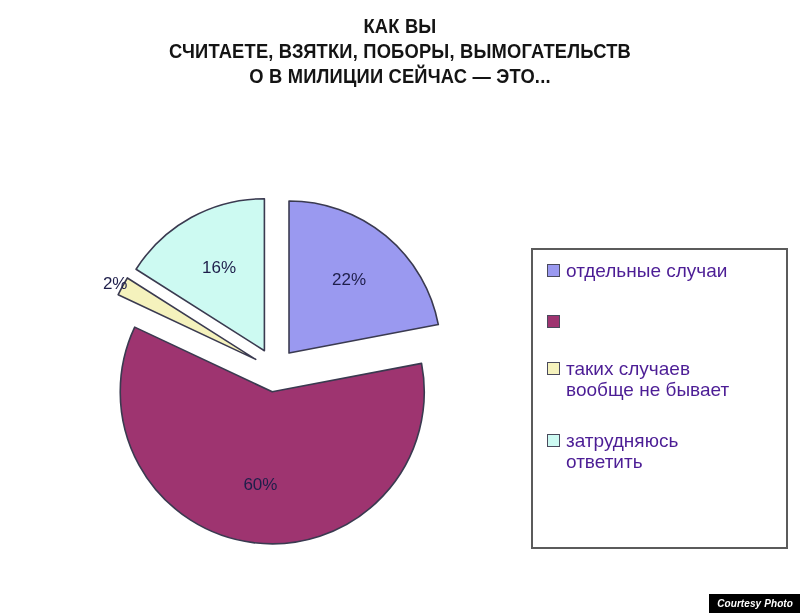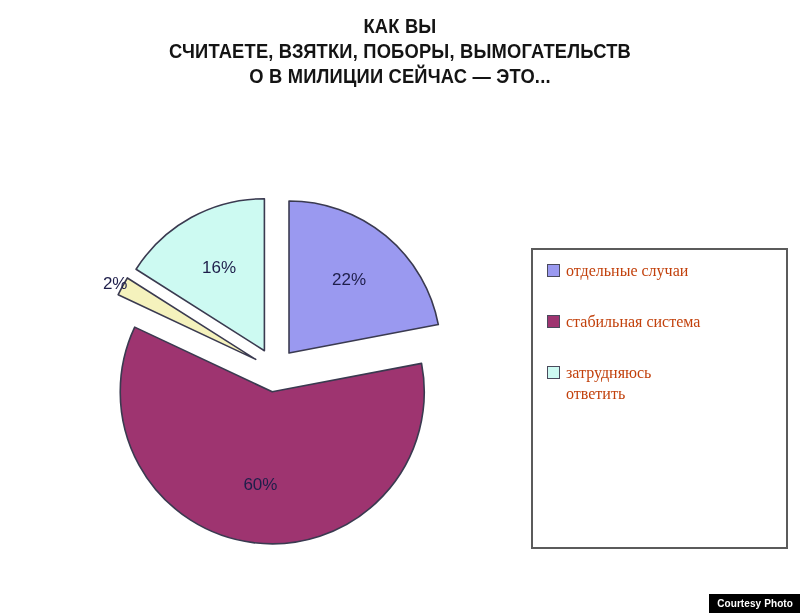"отдельные случаи" .legend-label { color: #c2410c -> #4c1d95; font-family: Liberation Serif, serif -> Liberation Sans, sans-serif; font-size: 16px -> 19px }
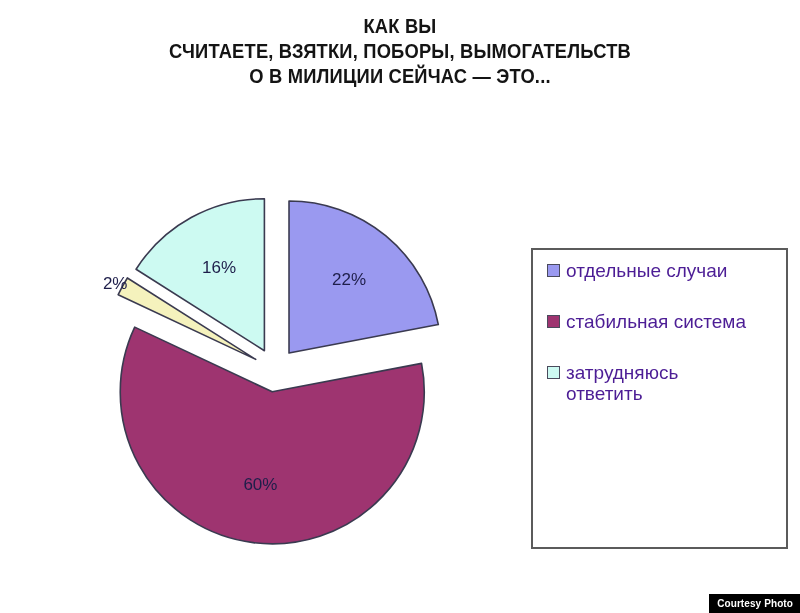"стабильная система" span.legend-label { html: <span>стабильная система</span> -> none }
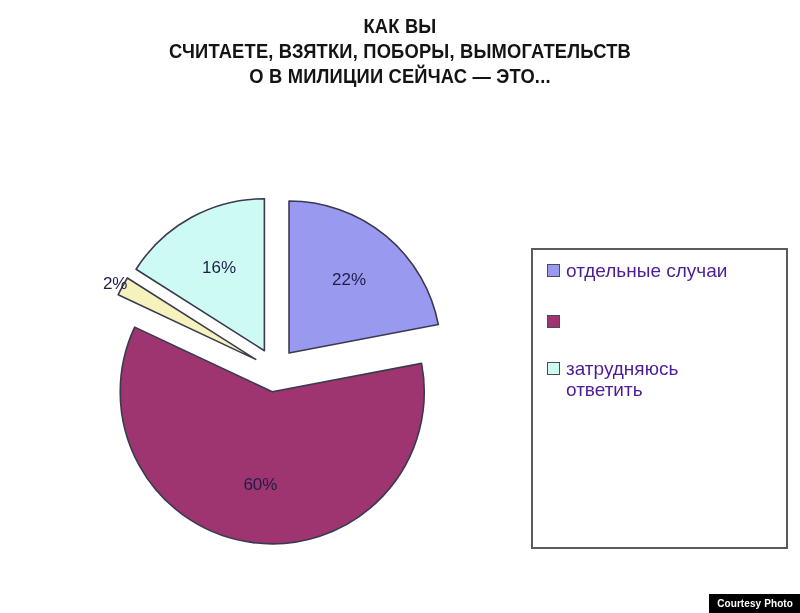"таких случаев" div.legend-item { html: none -> <div> <span></span> <span>таких случаев вообще не бывает</span> </div> }
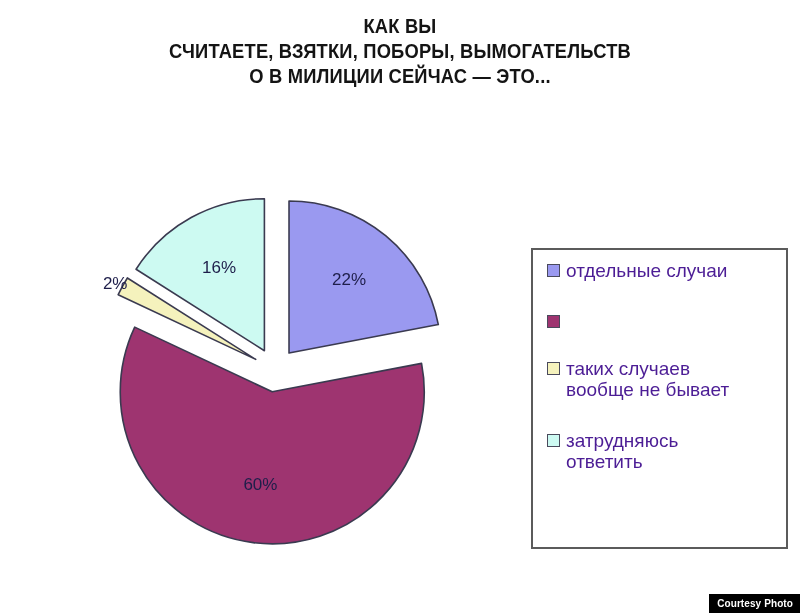"Courtesy Photo" .watermark { font-style: none -> italic }
